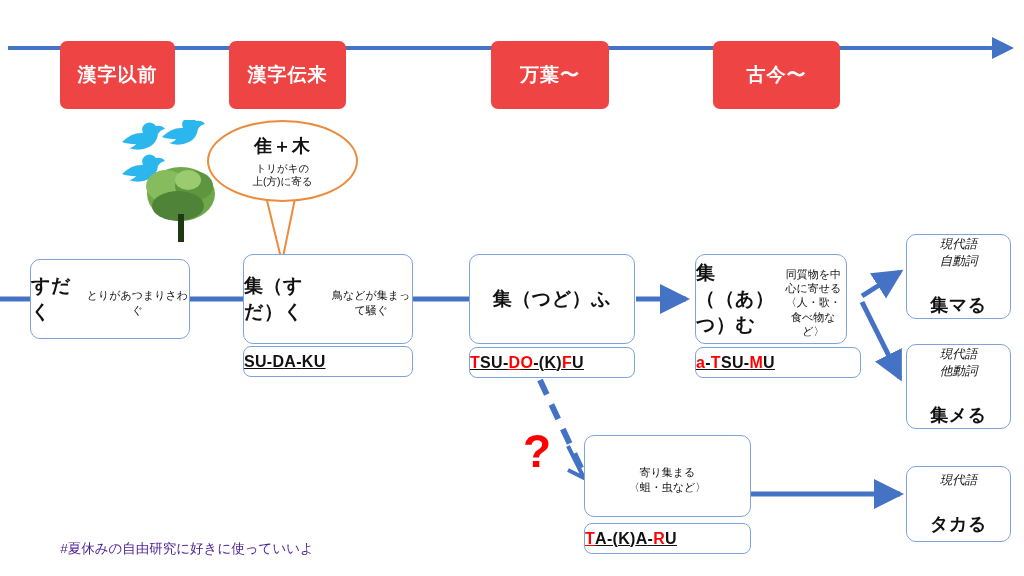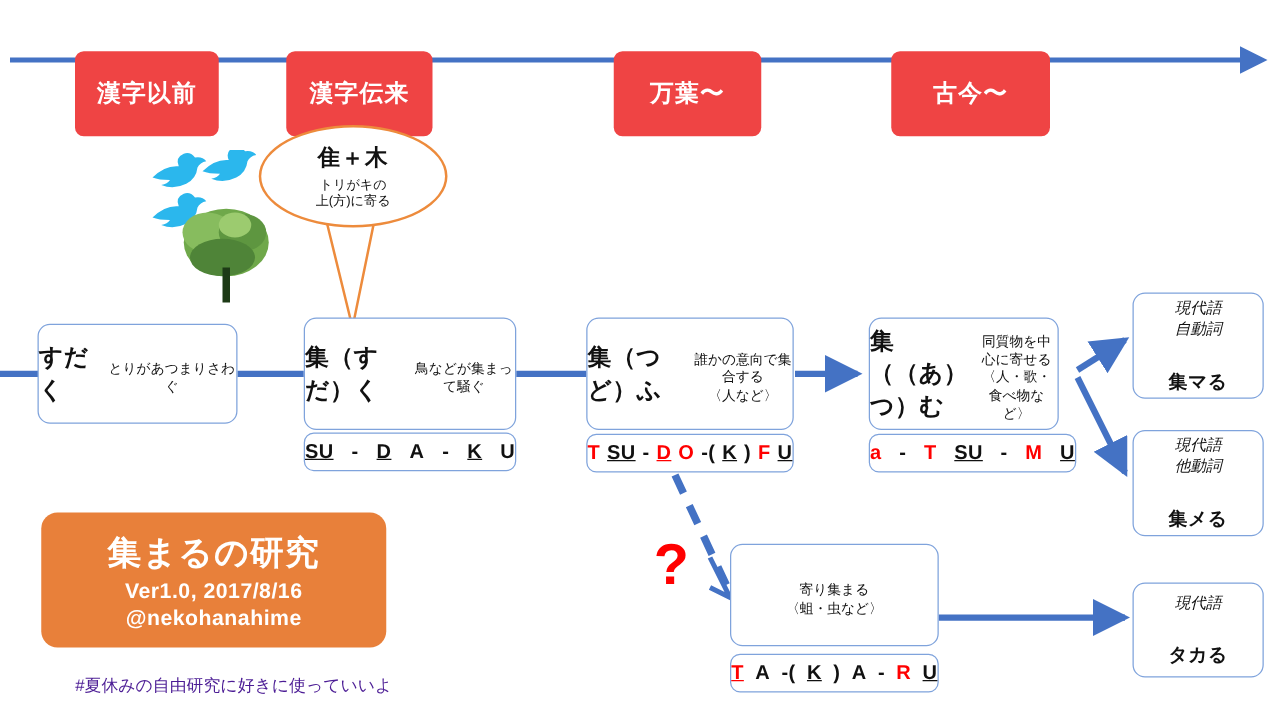"隹＋木" .bubble { top: 100px -> 120px }
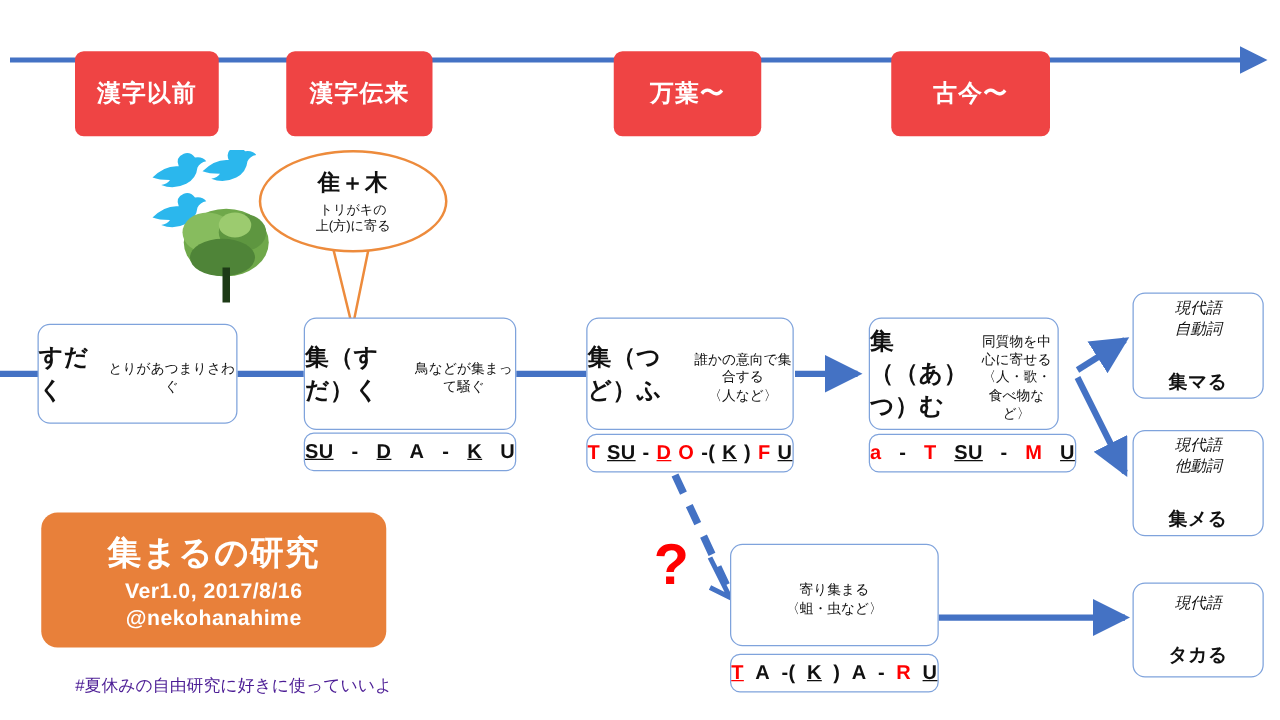"誰かの意向で集合する" div.w-desc { html: <div><span>誰かの意向で集合する</span><br><span>〈人など〉</span></div> -> none }
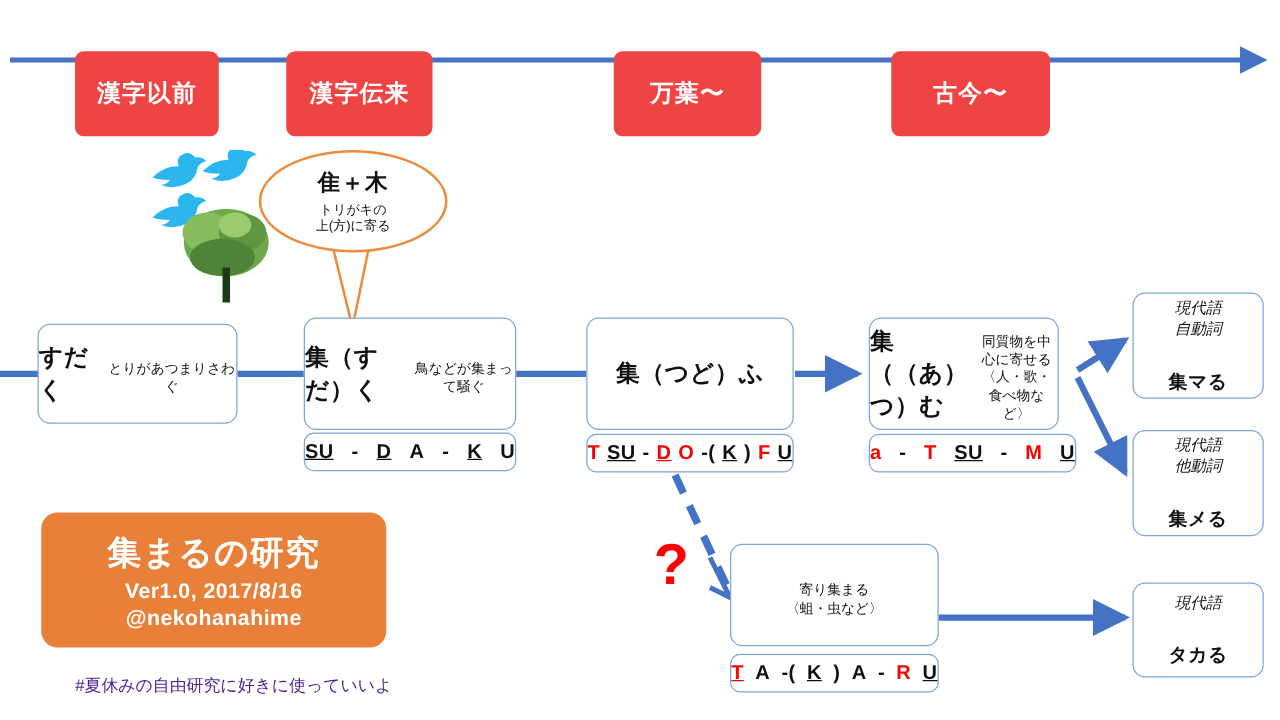"集マる" .res .r-big { font-size: 15px -> 18px }
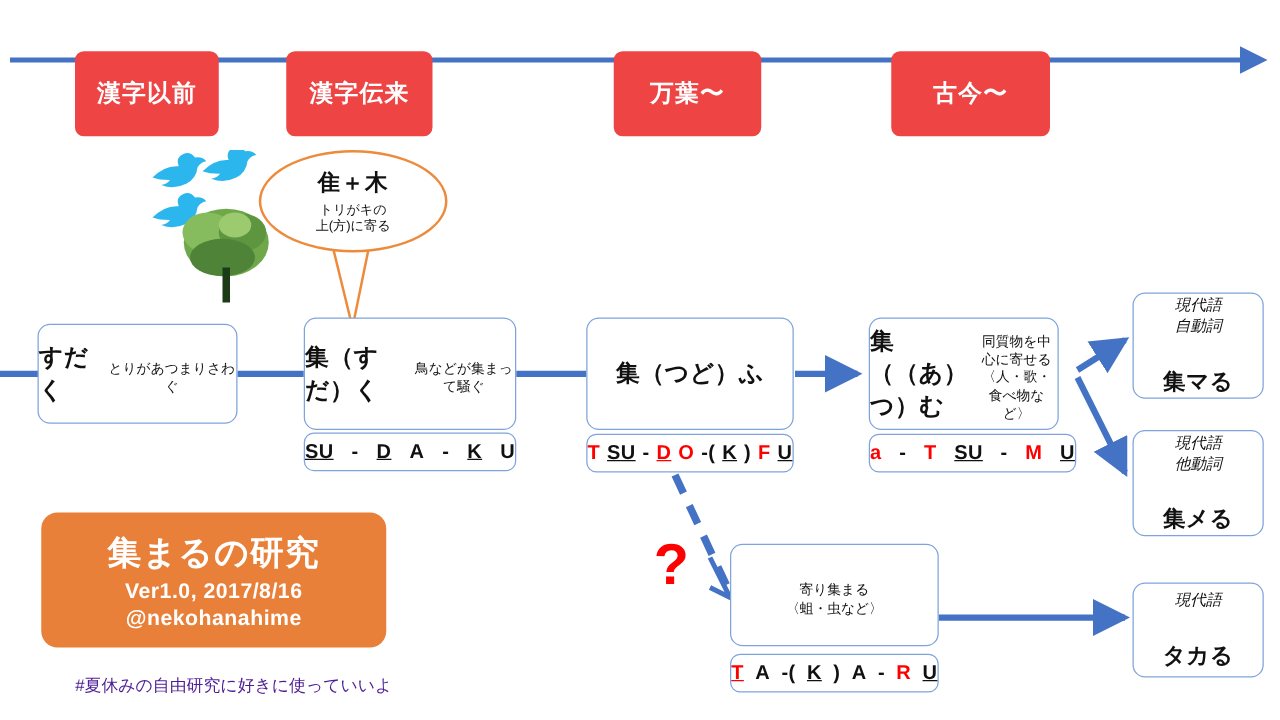"SU" .romaji { justify-content: space-between -> flex-start; text-decoration: none -> underline }
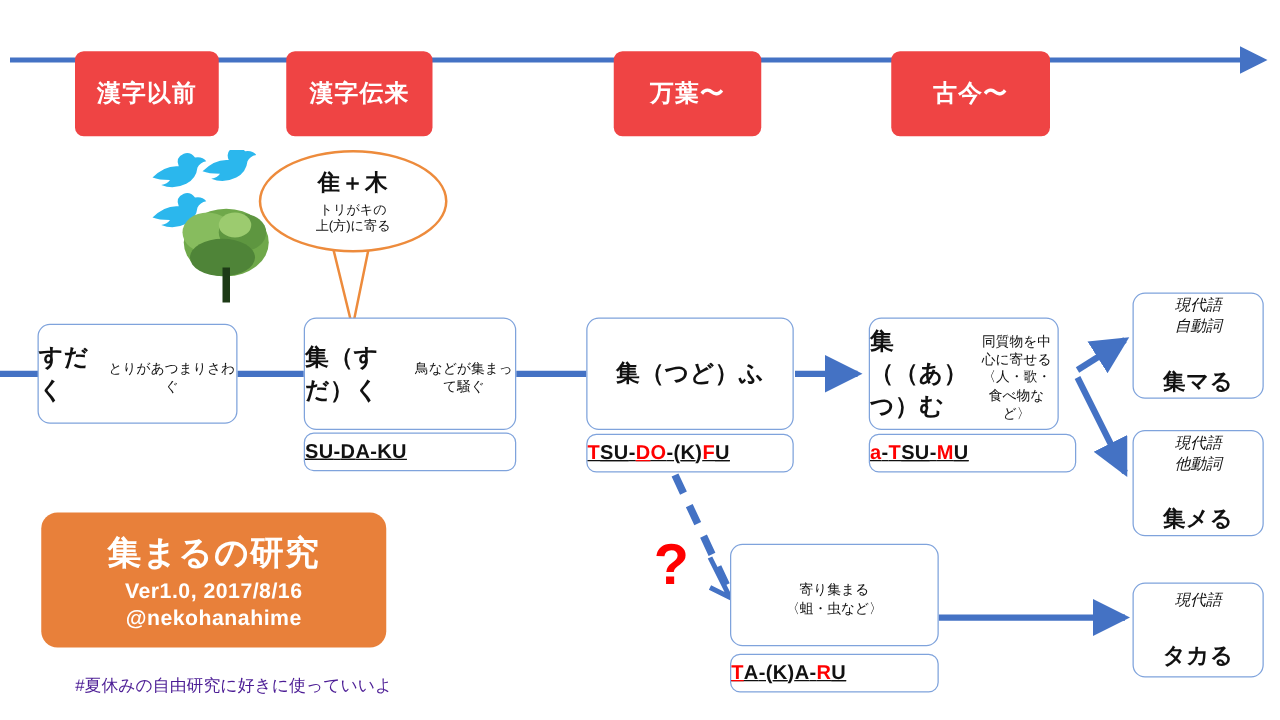"集まるの研究" div.titlecard { html: <div> <div>集まるの研究</div> <div>Ver1.0, 2017/8/16</div> <div>@nekohanahime</div> </div> -> none }
